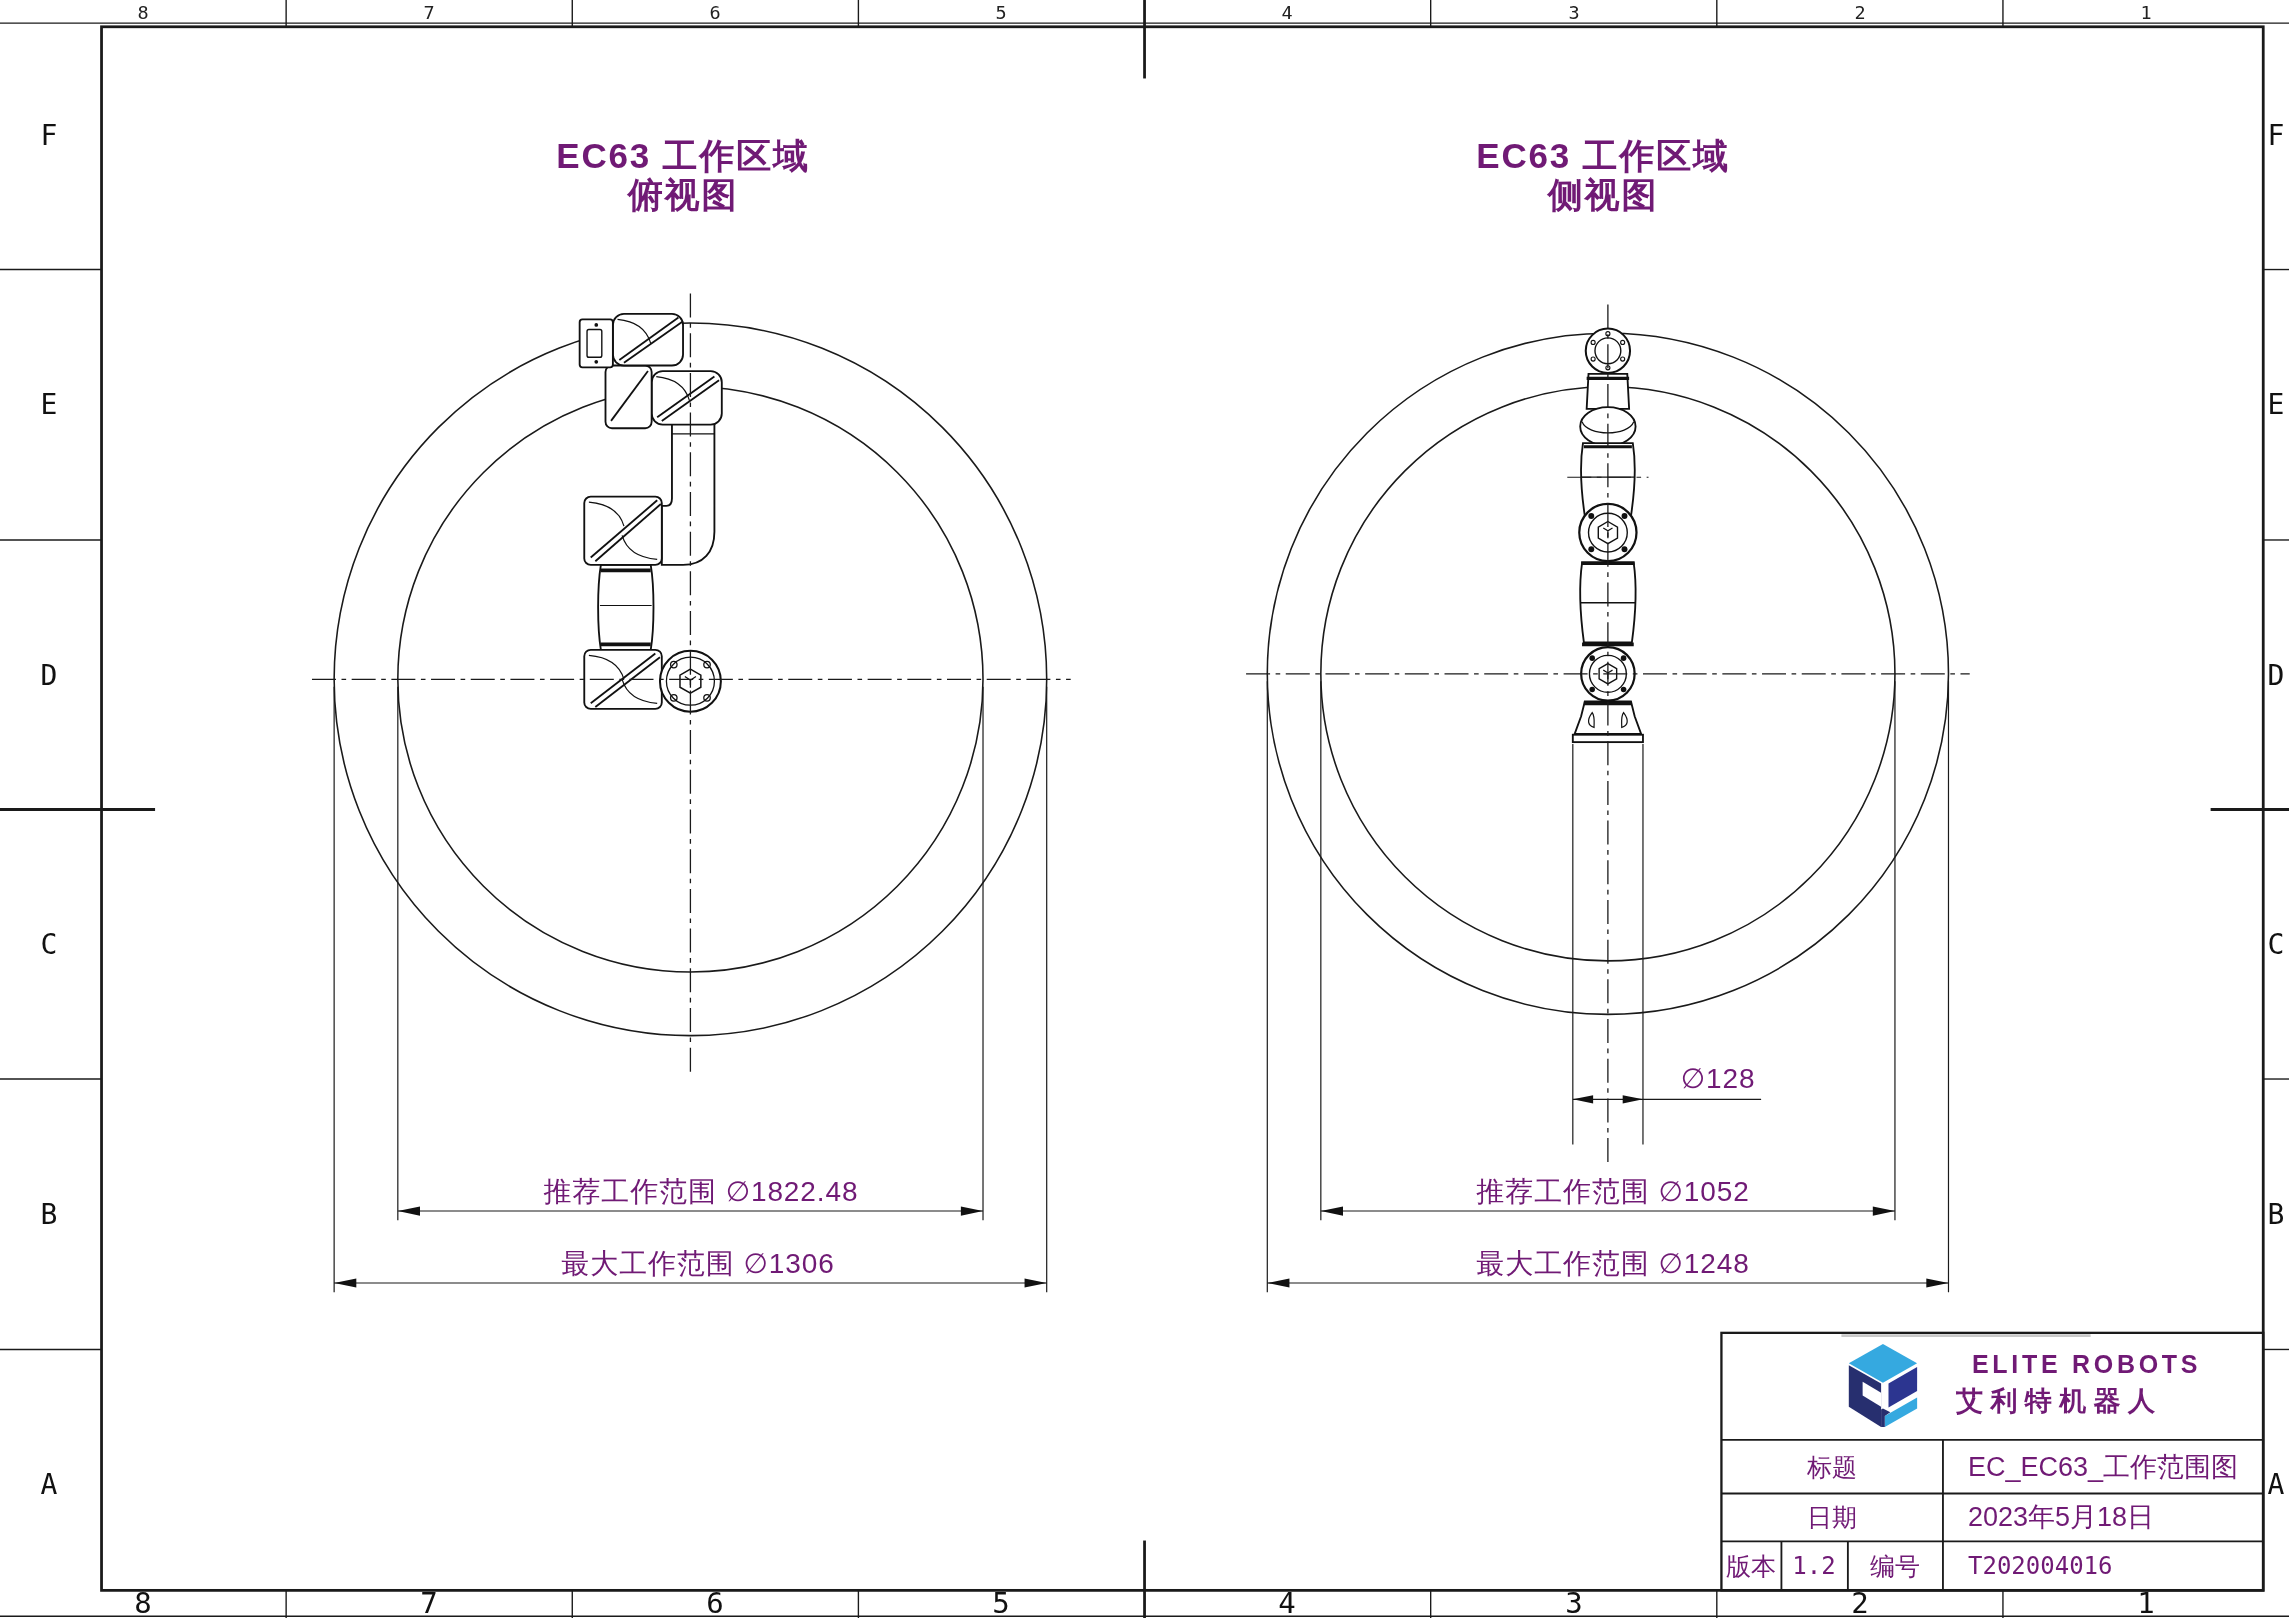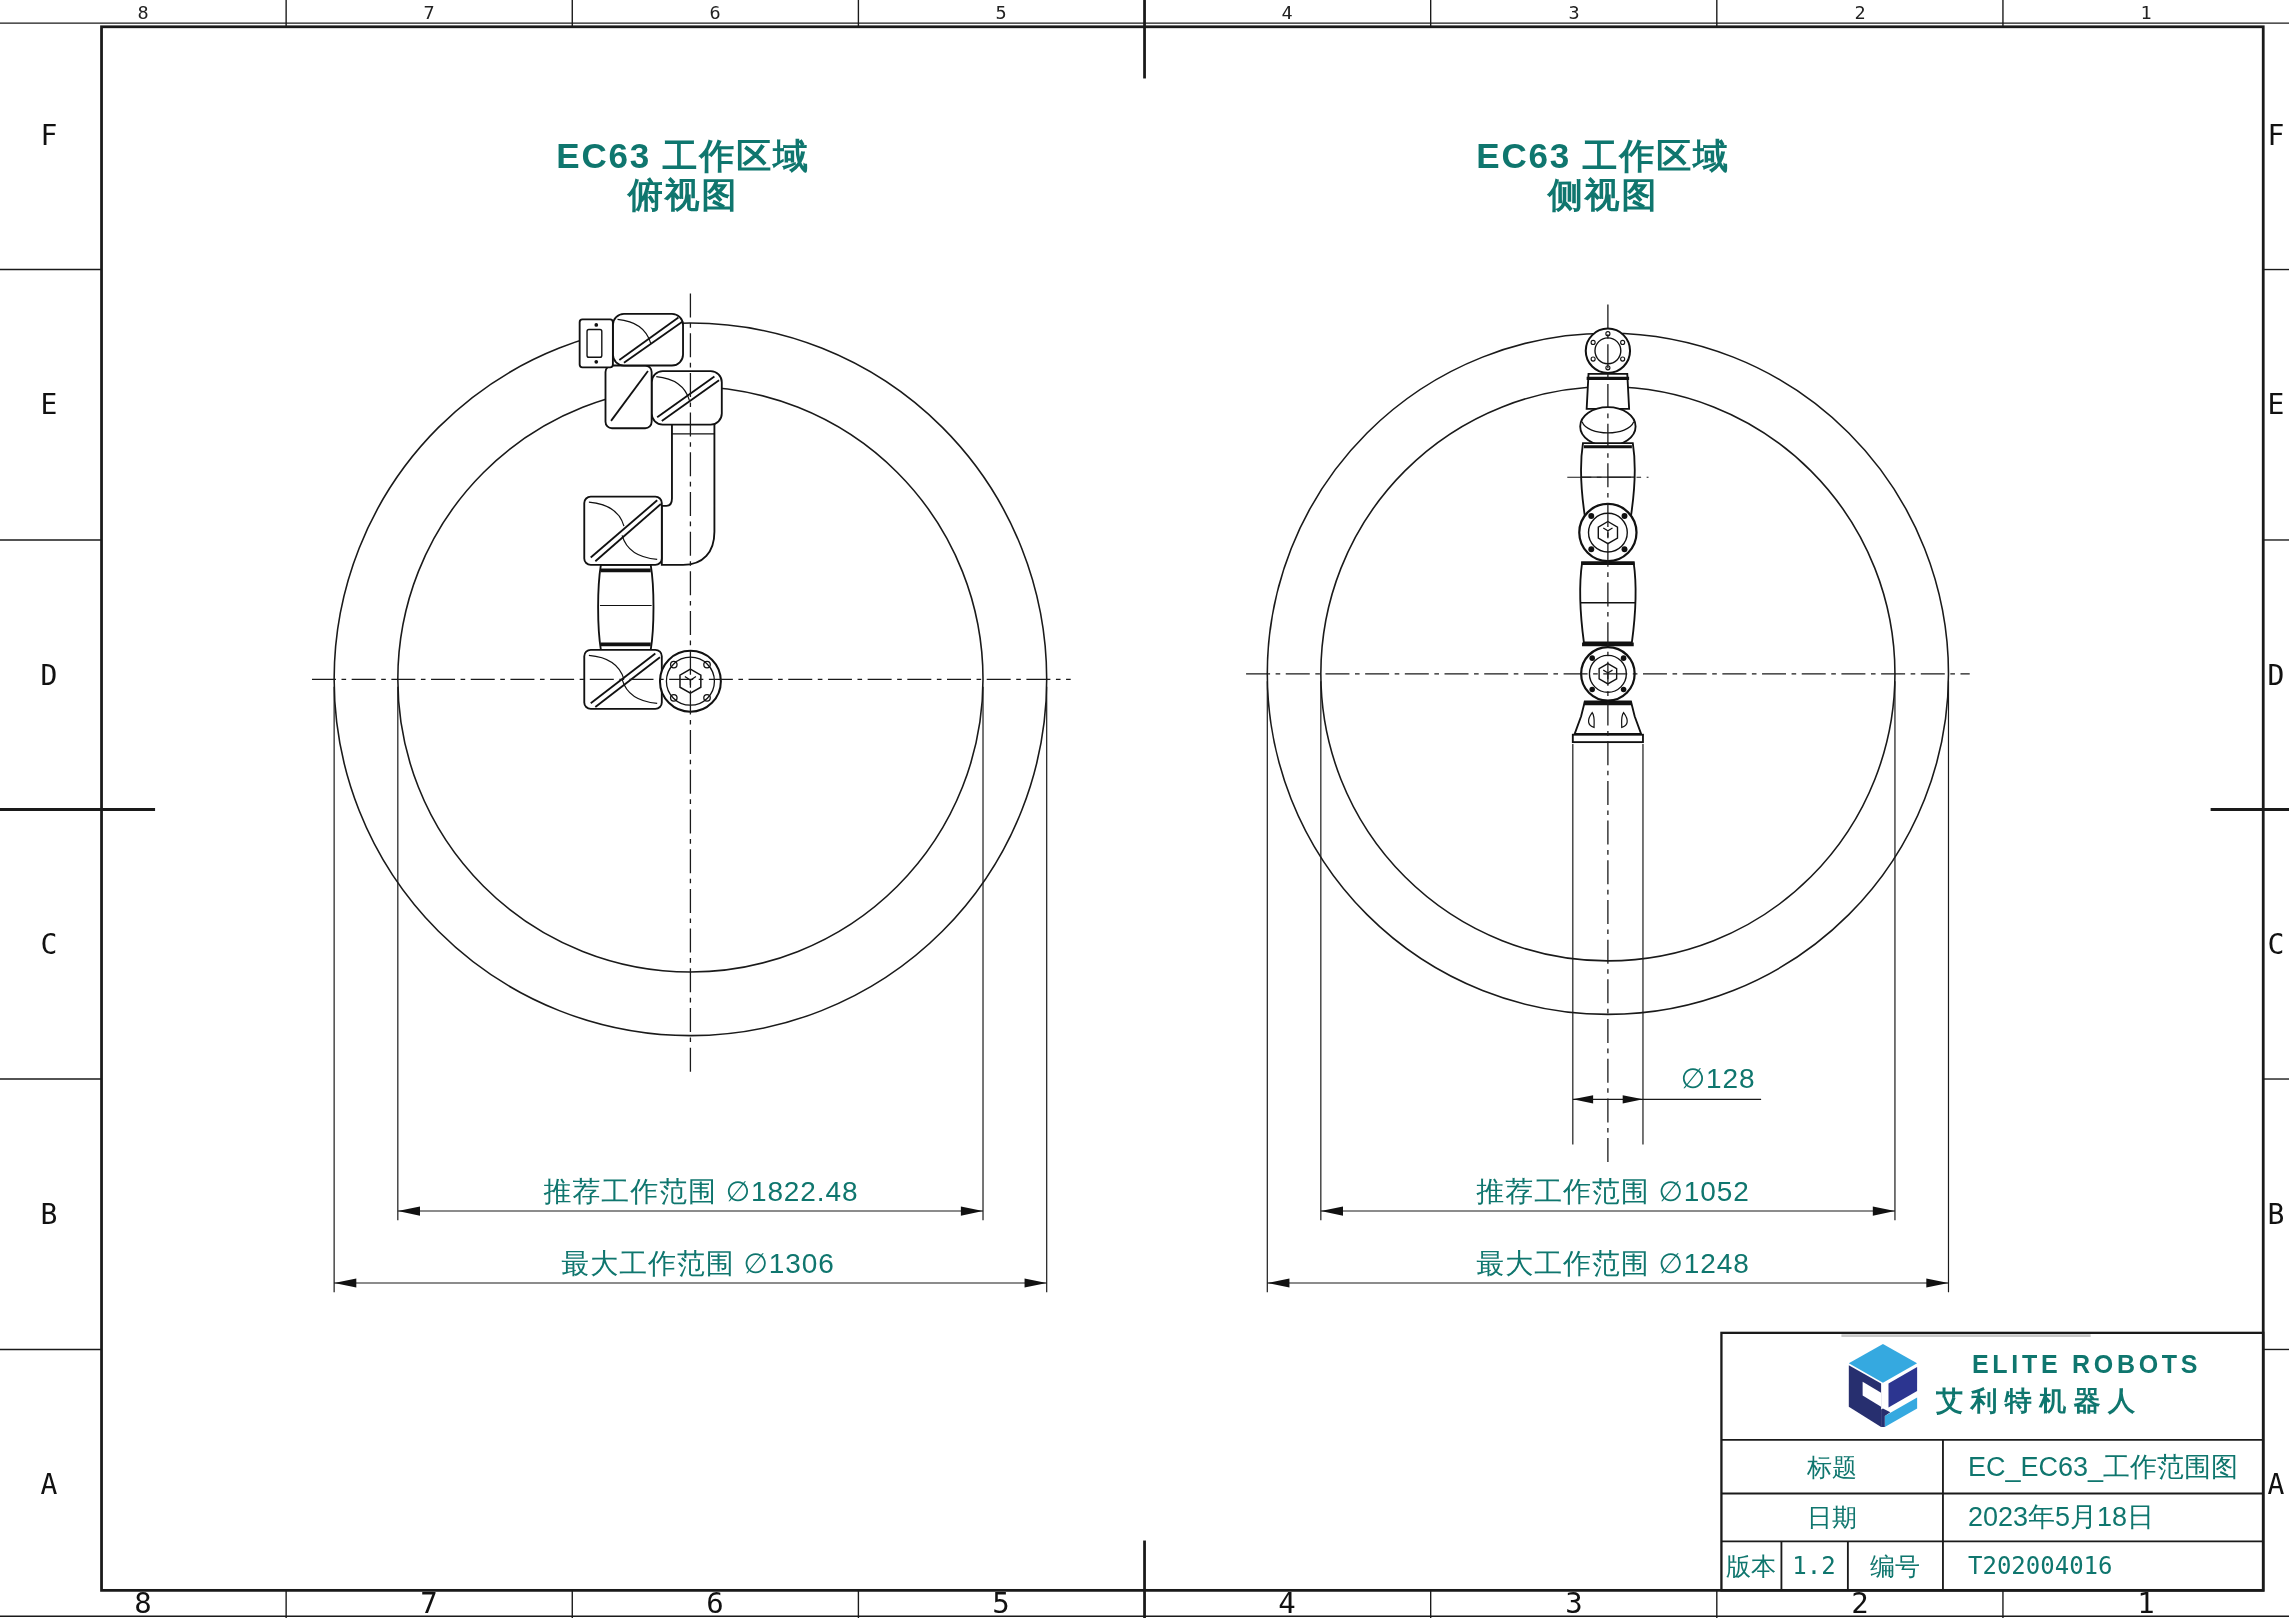"EC63 工作区域" .t { color: #0f766e -> #701a75 }
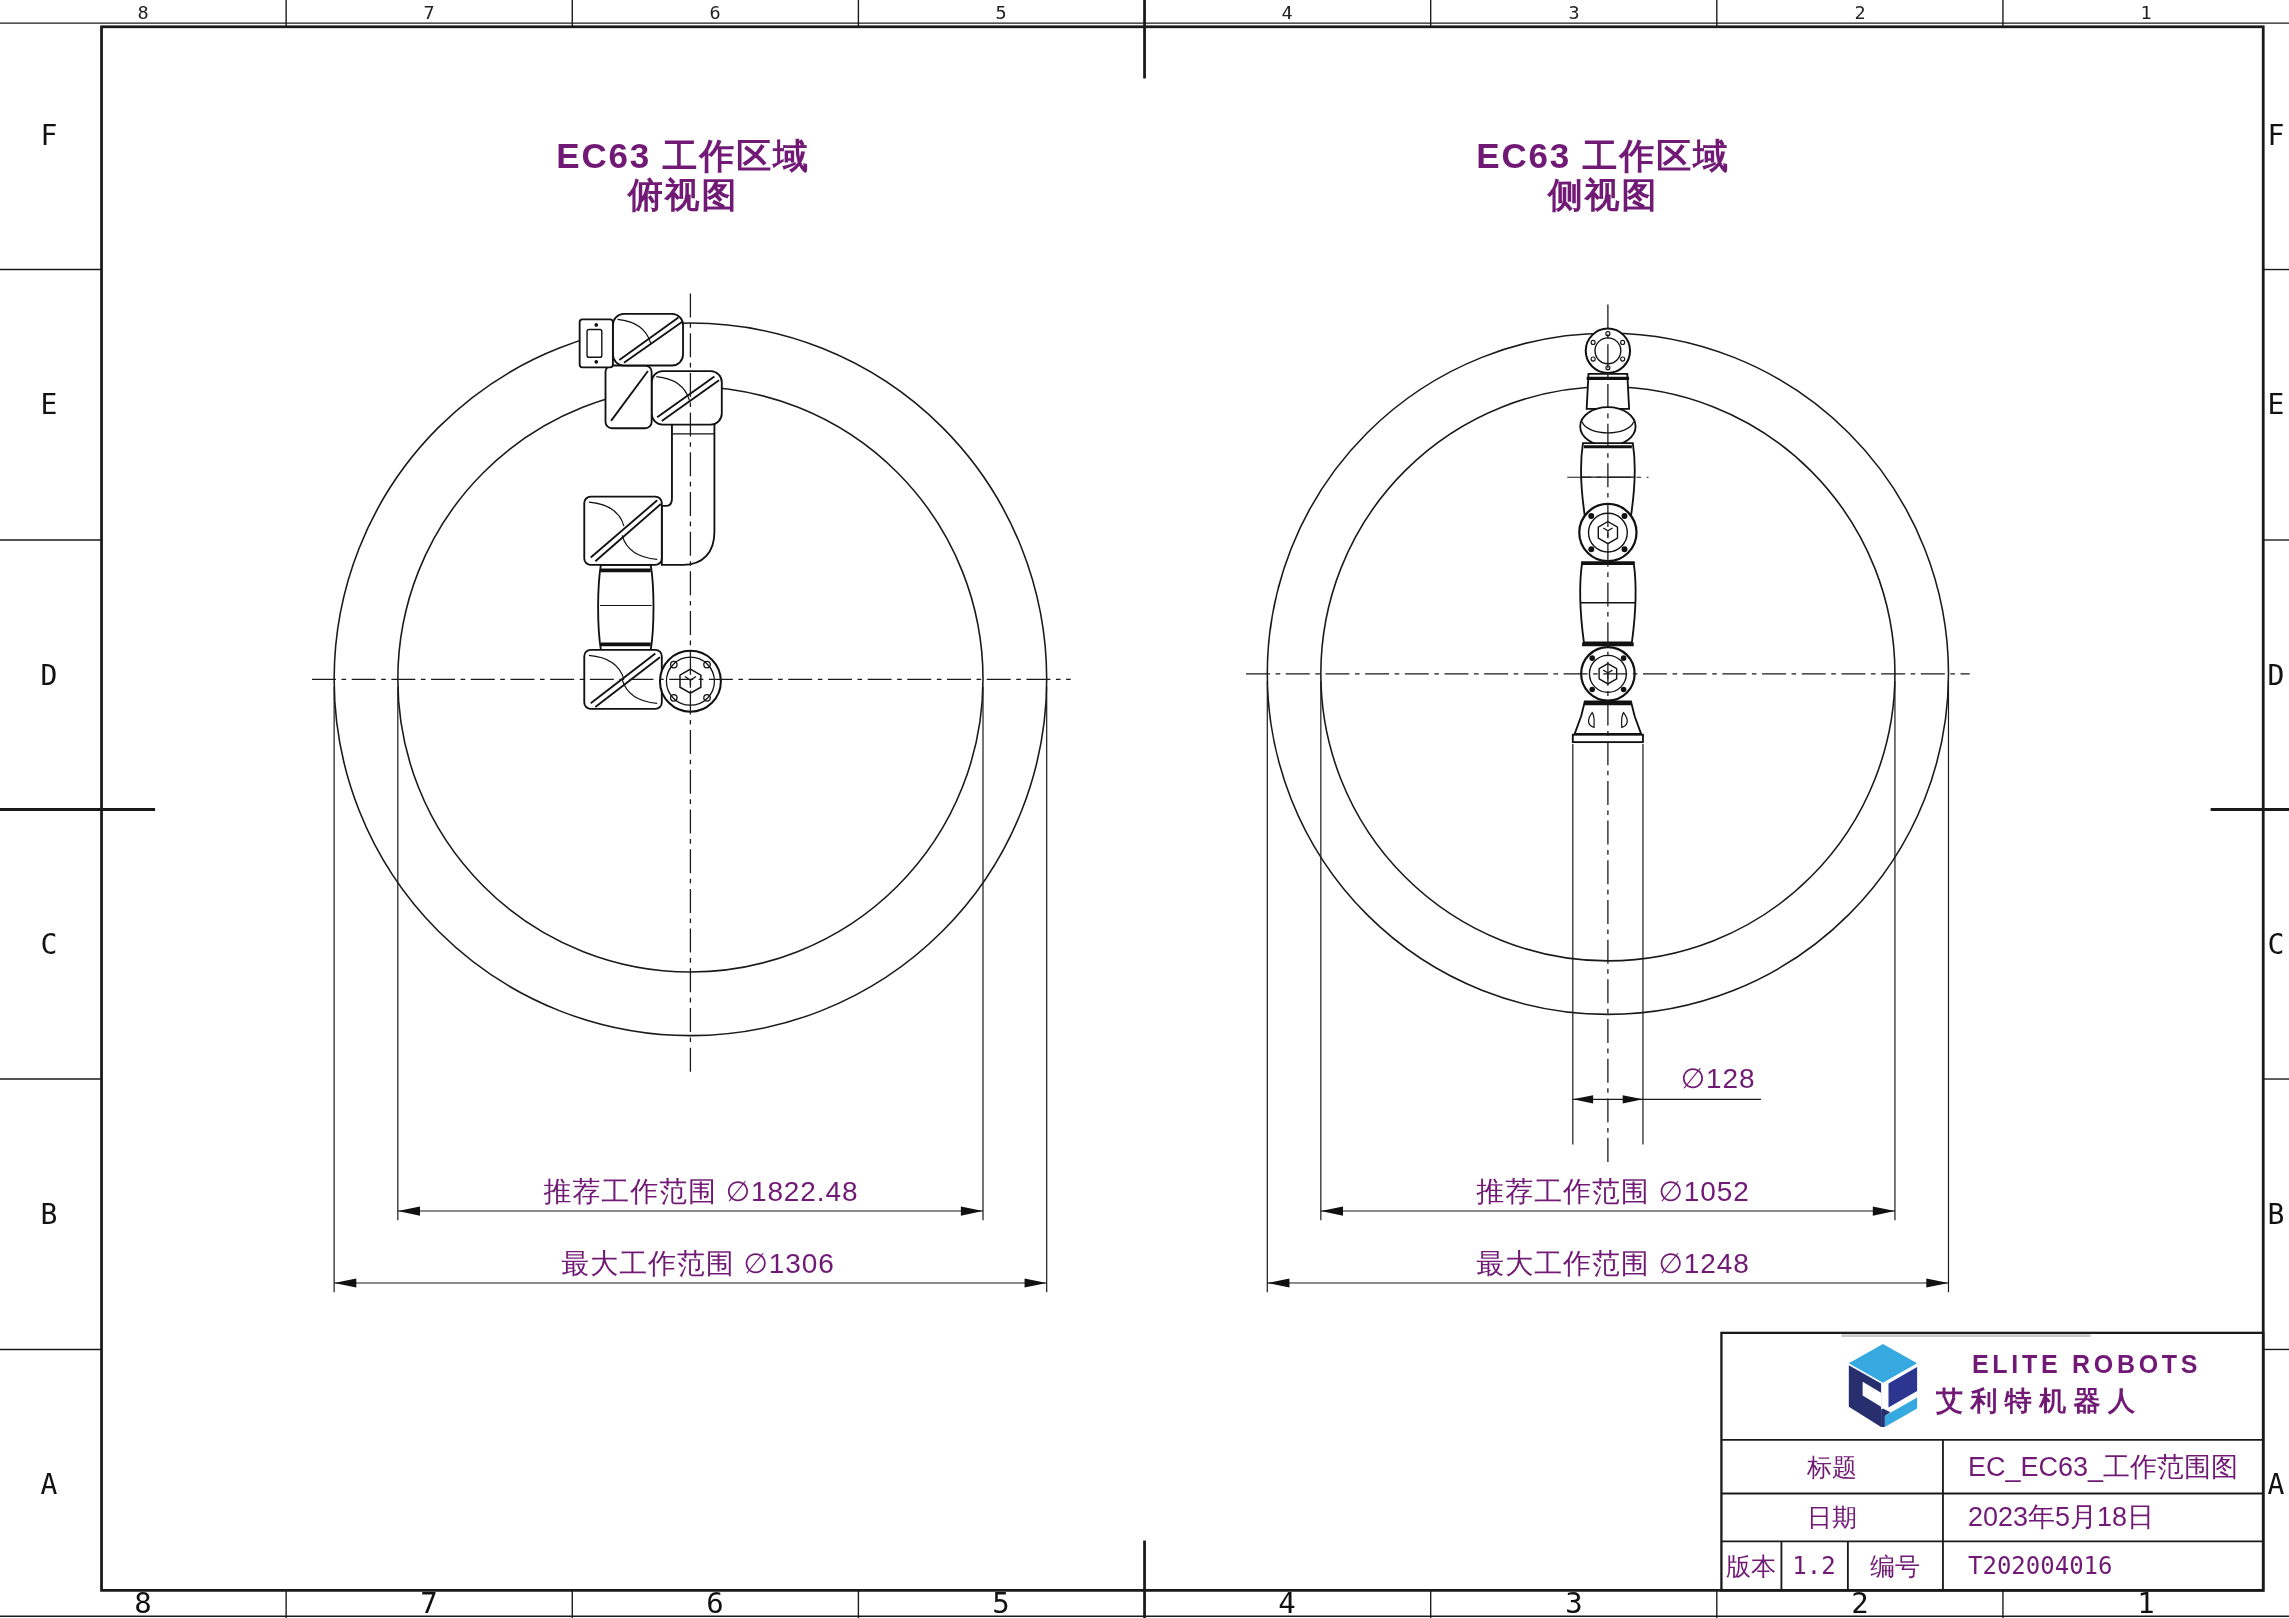"艾利特机器人" .brand-cn { margin-left: none -> 20px }
